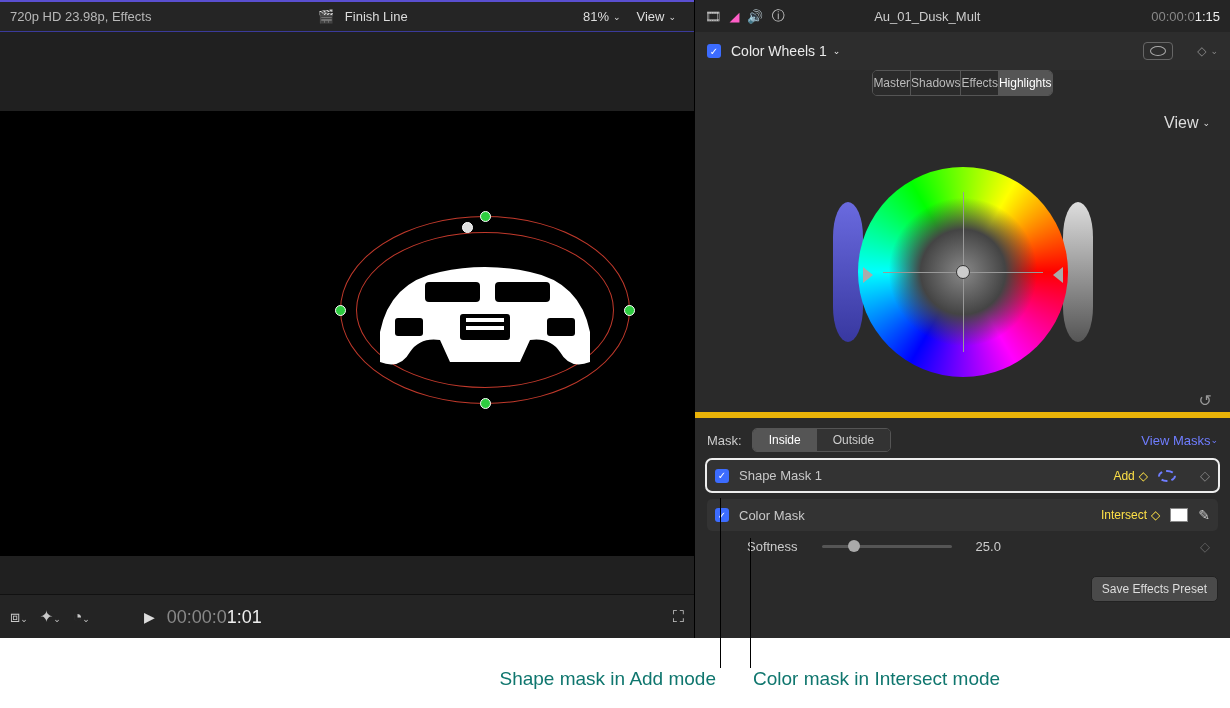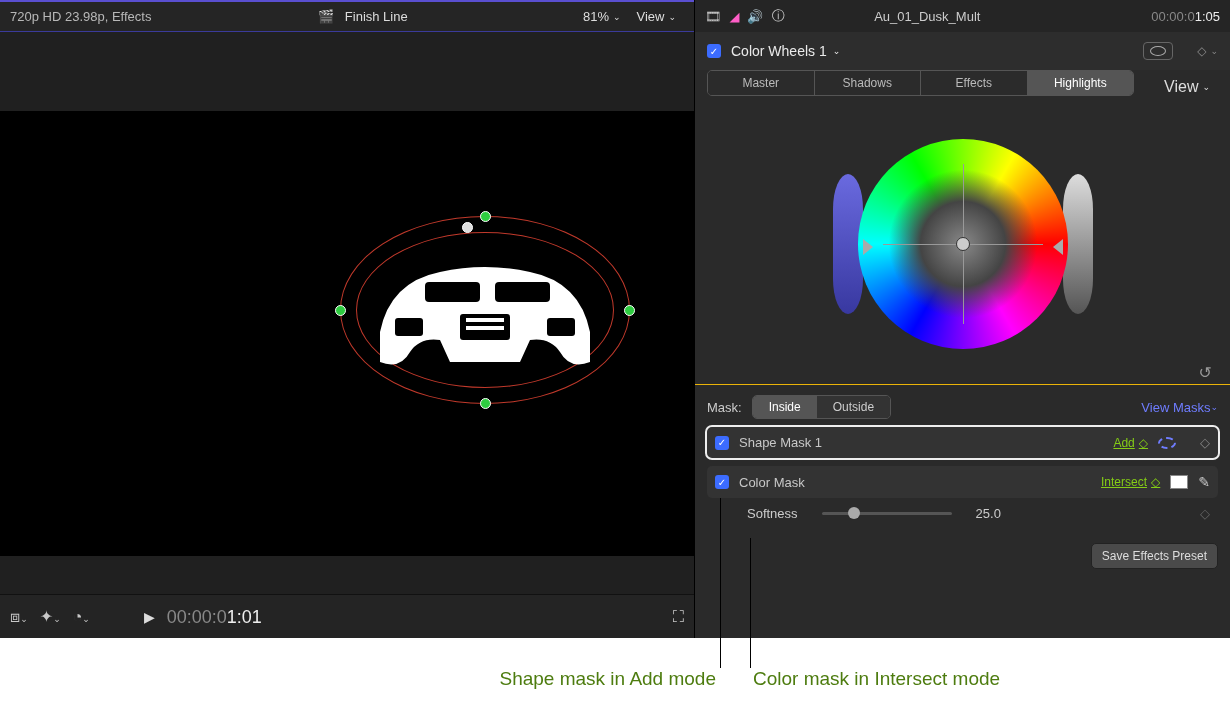"1:05" span.act { text: 1:05 -> 1:15 }
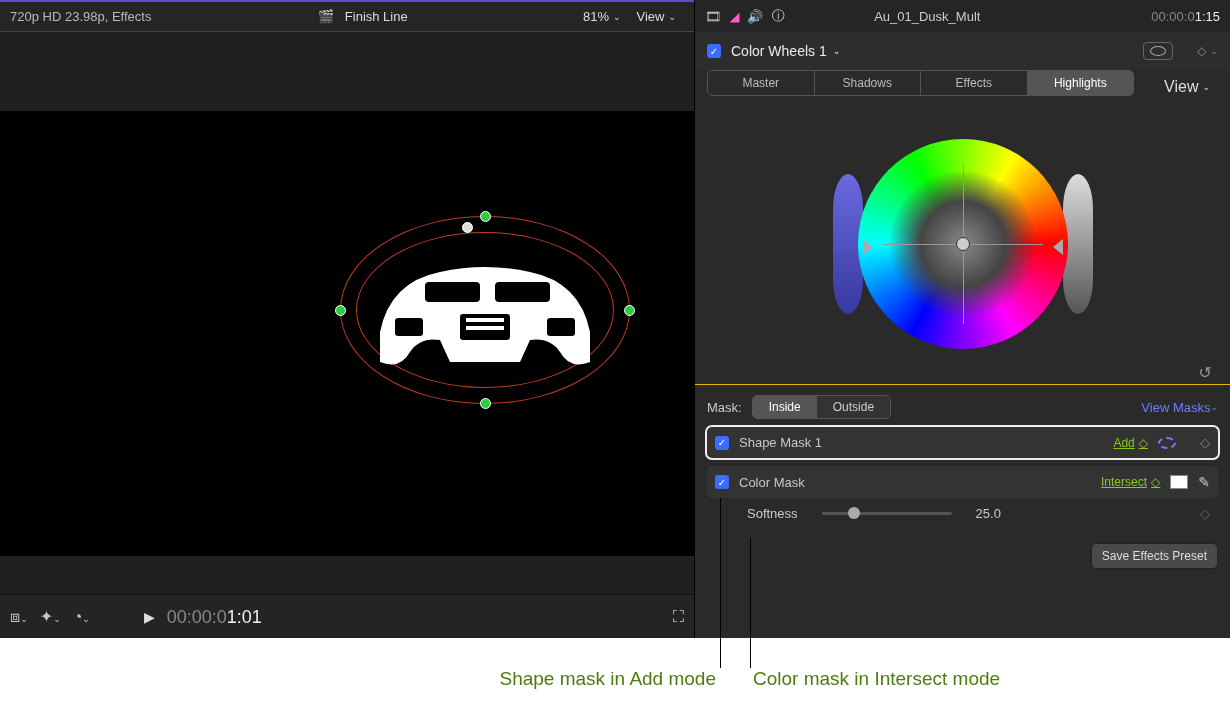"Master" .seg-wrap { flex-direction: none -> column }
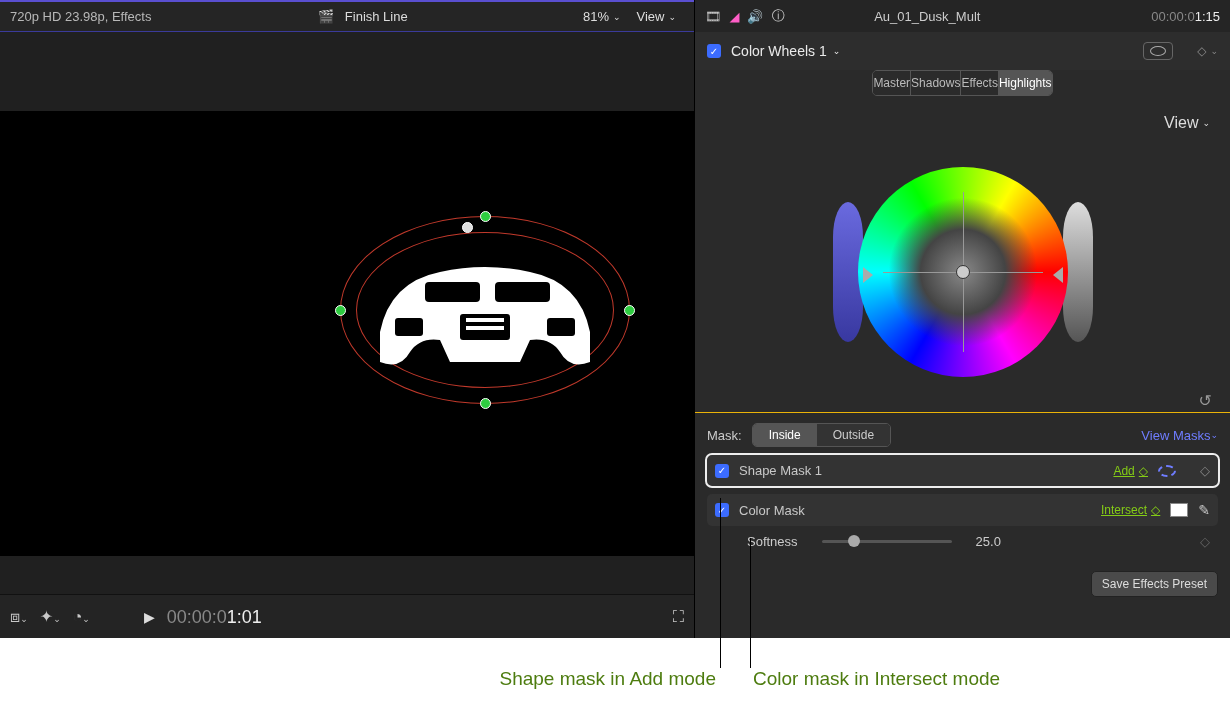"Mask:" .mask-section { border-top: 1px solid #eab308 -> 6px solid #eab308 }
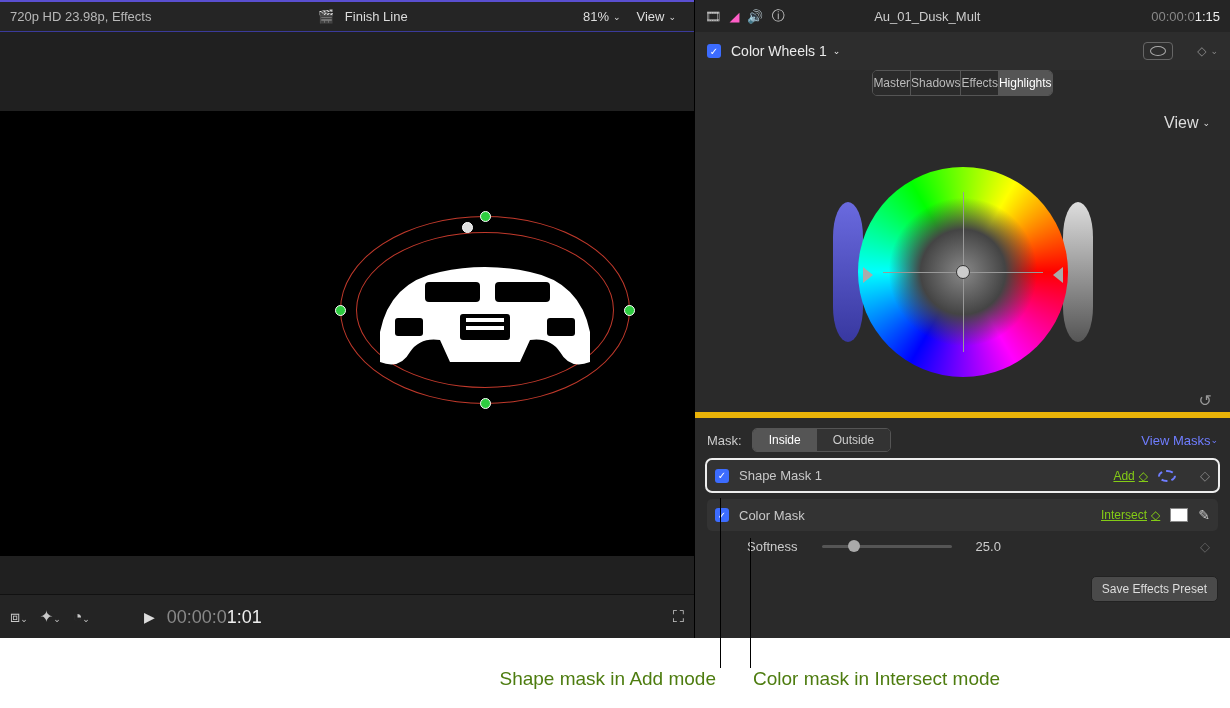"Add" .mode-pop { color: #84cc16 -> #fde047; text-decoration: underline -> none }
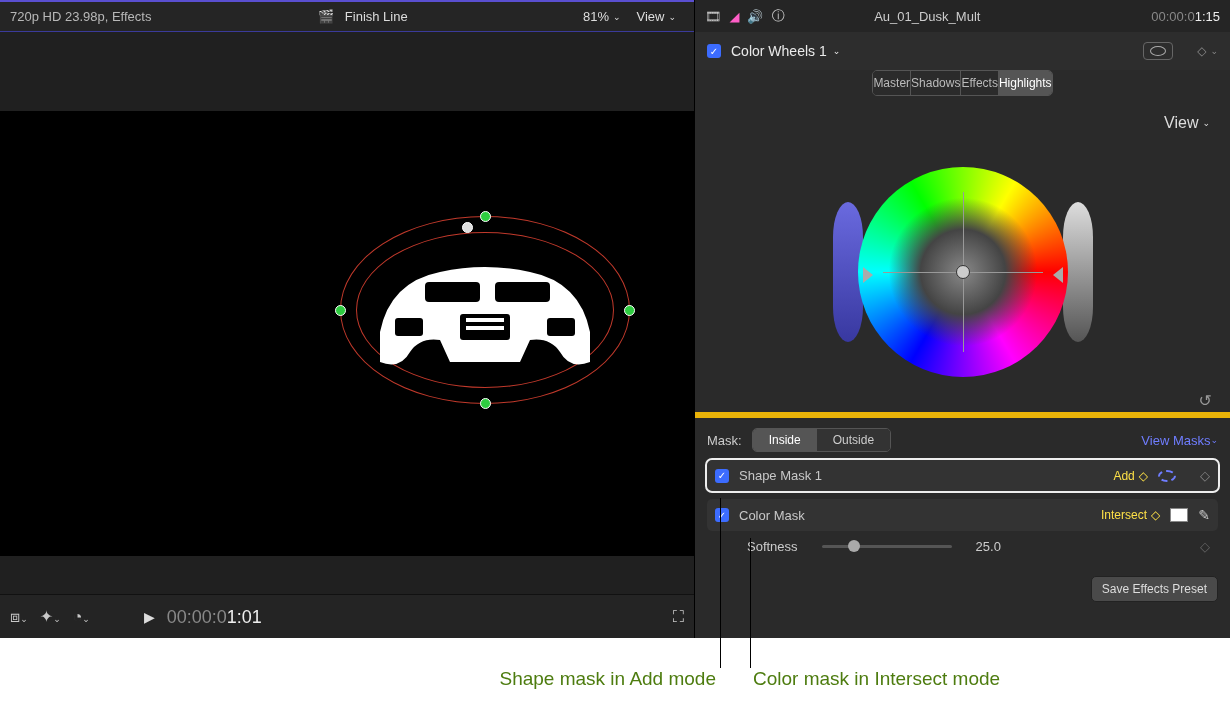"Shape mask in Add mode" .callout-text { color: #4d7c0f -> #0f766e }
